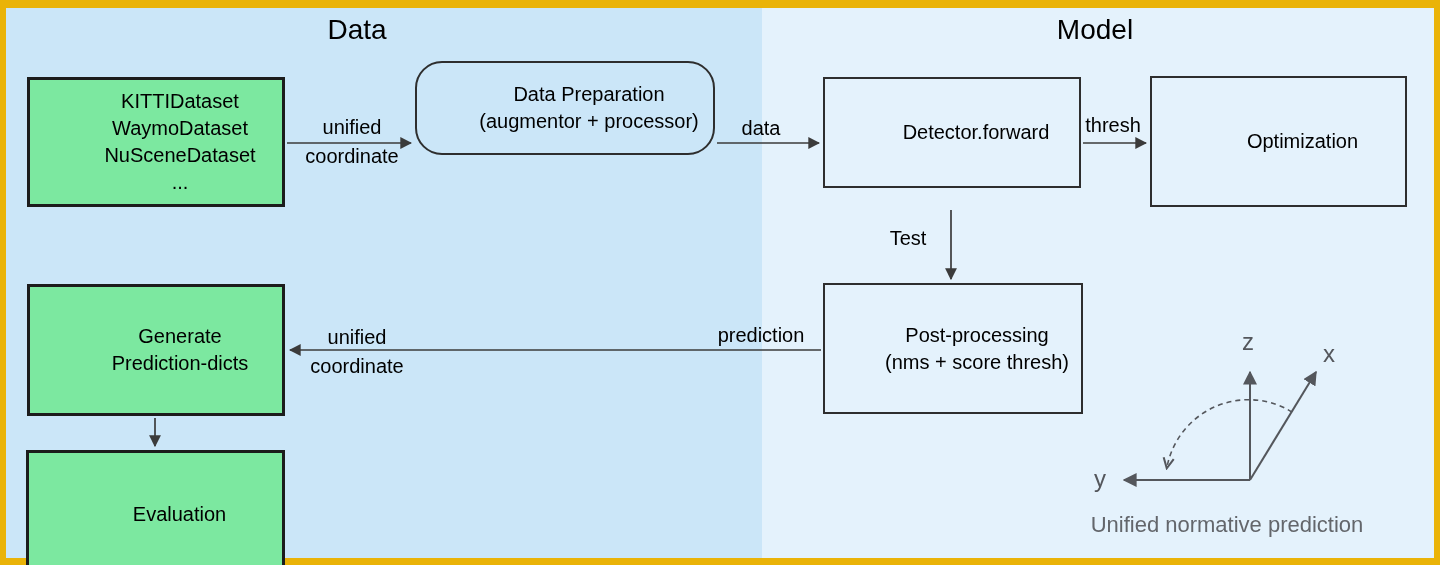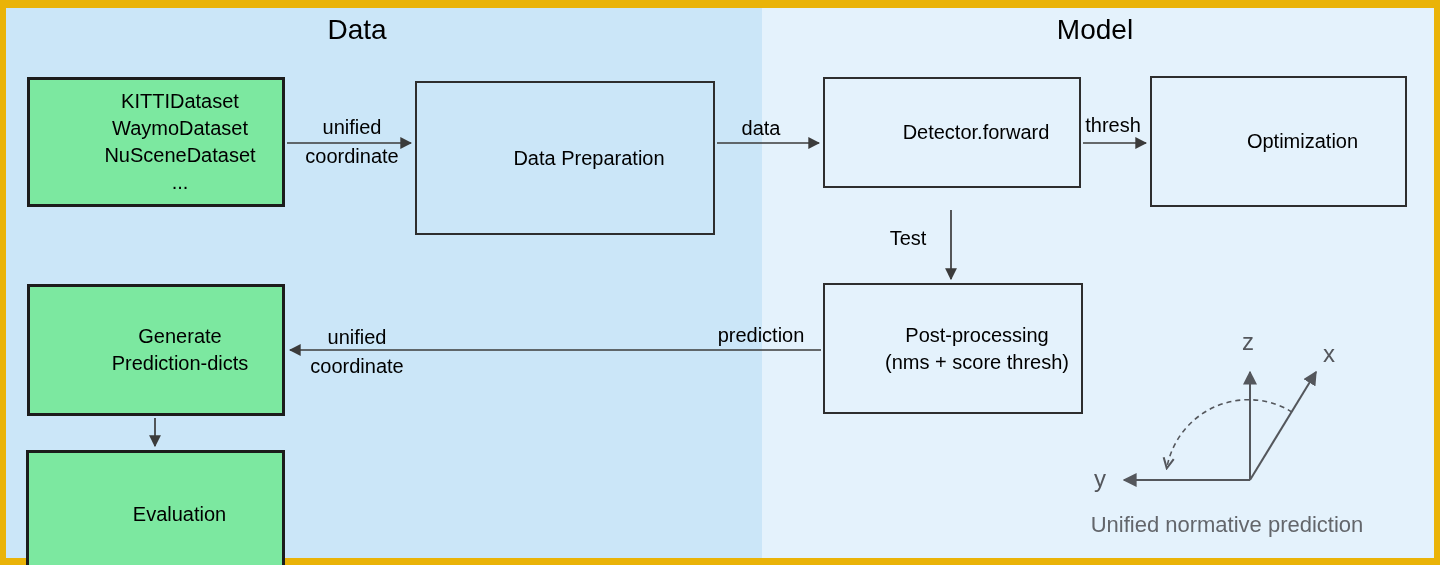"Data Preparation" #box-dataprep { border-radius: none -> 27px; height: 154px -> 94px; top: 81px -> 61px }
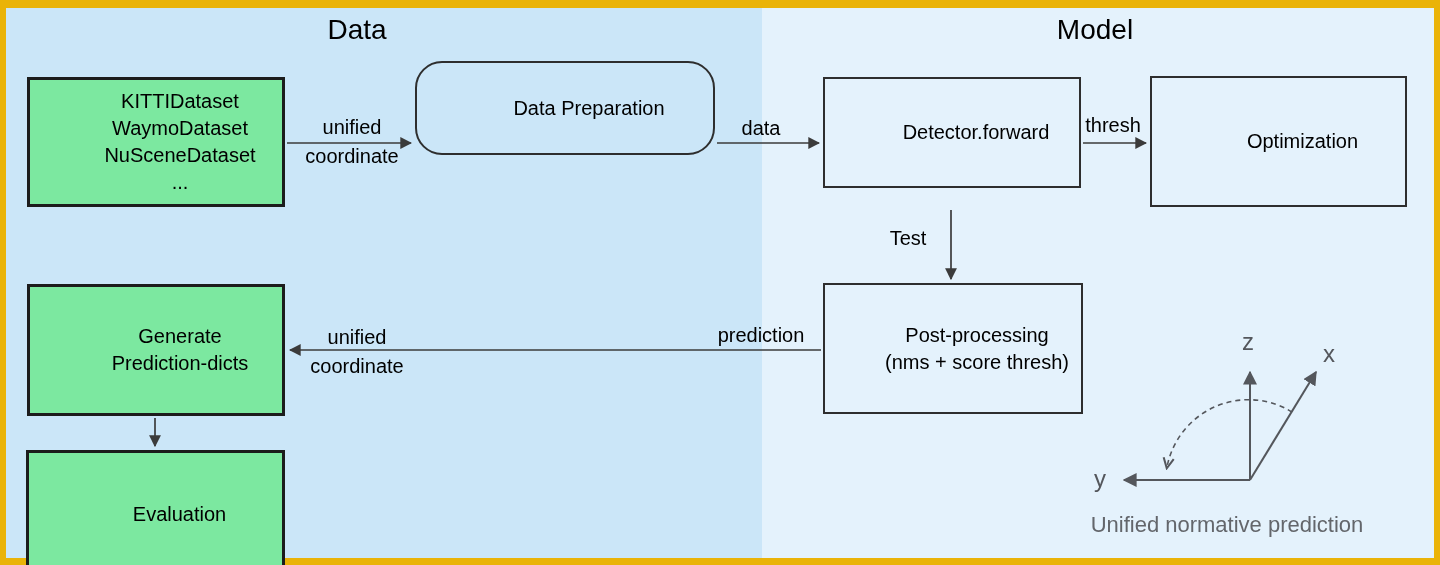"(augmentor + processor)" span { html: none -> <span>(augmentor + processor)</span> }
